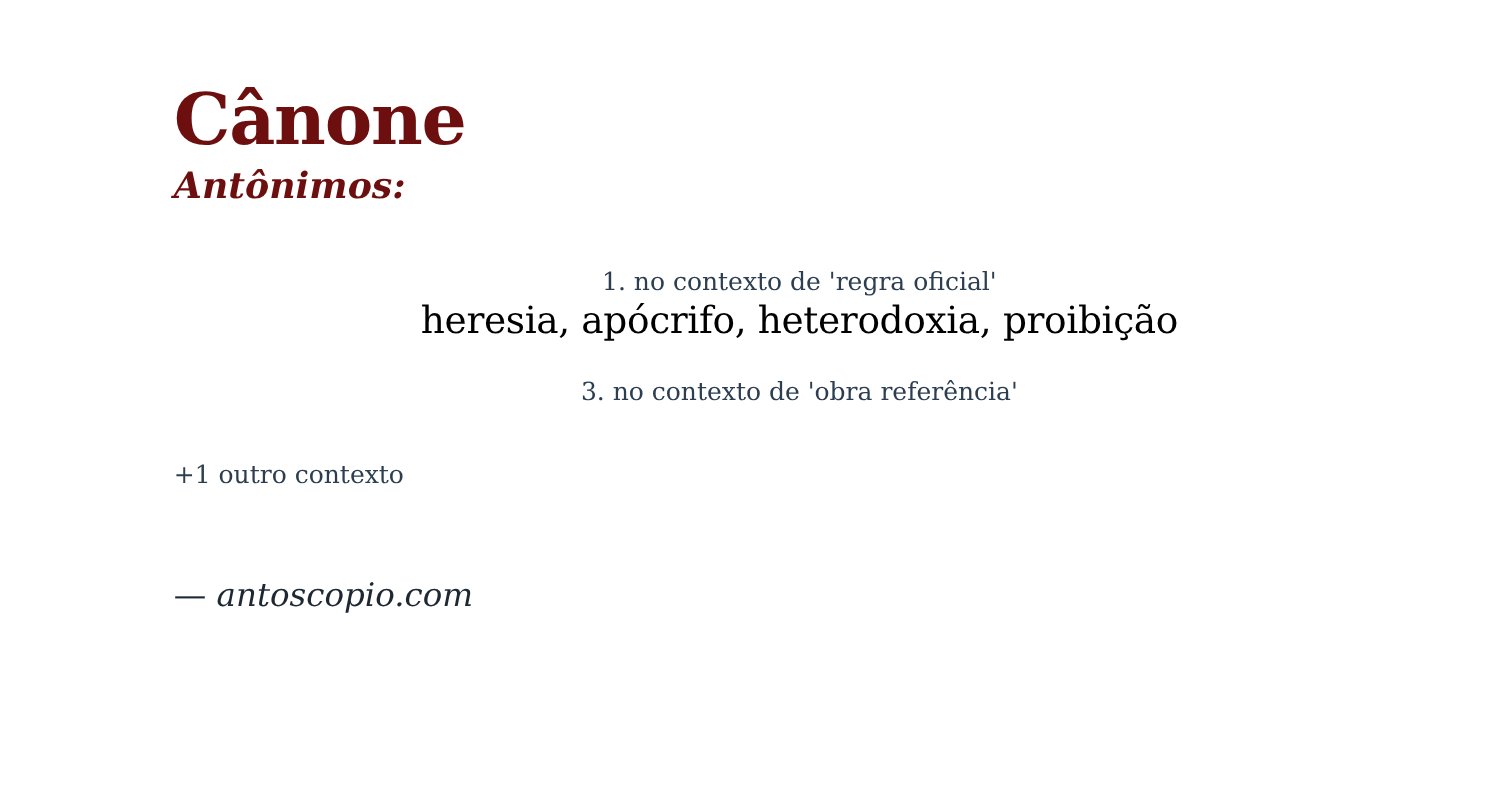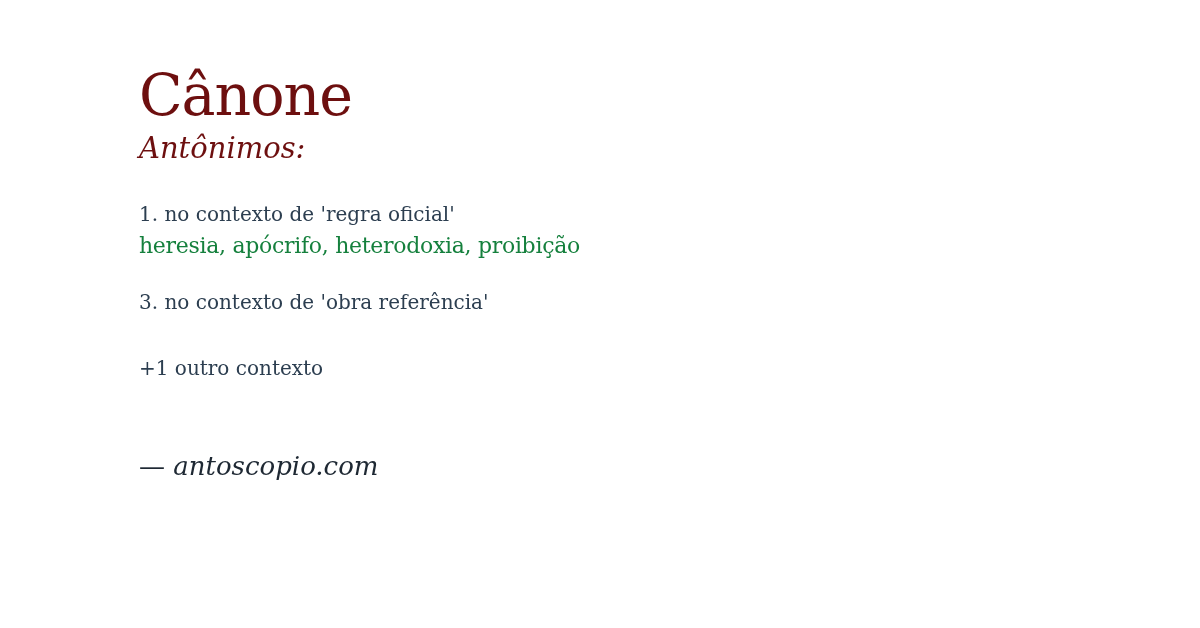"Cânone" .word-title { font-weight: 400 -> 700 }
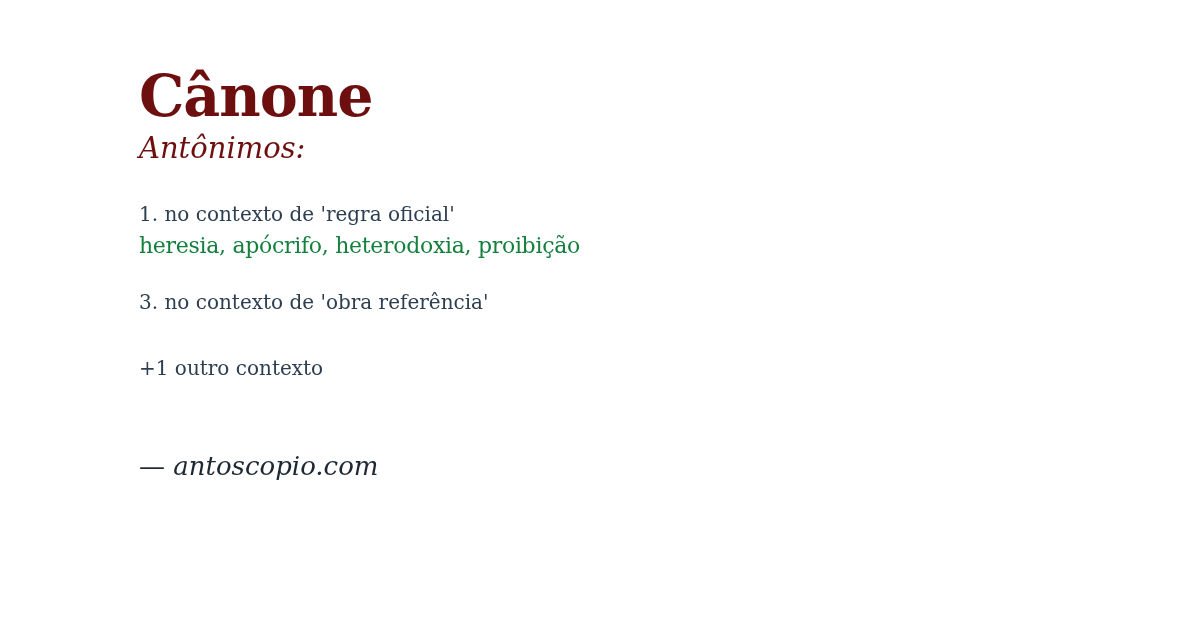"Antônimos:" .section-label { font-weight: 400 -> 700 }
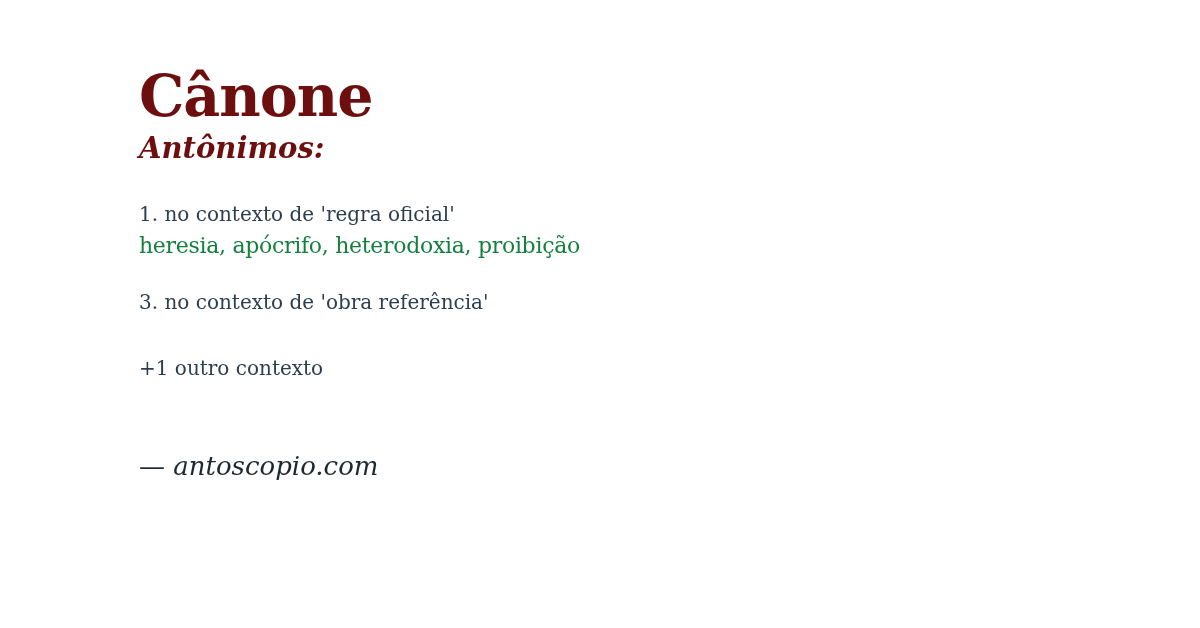"1. no contexto de 'regra" .senses { margin-top: 36px -> 47px; text-align: none -> center }
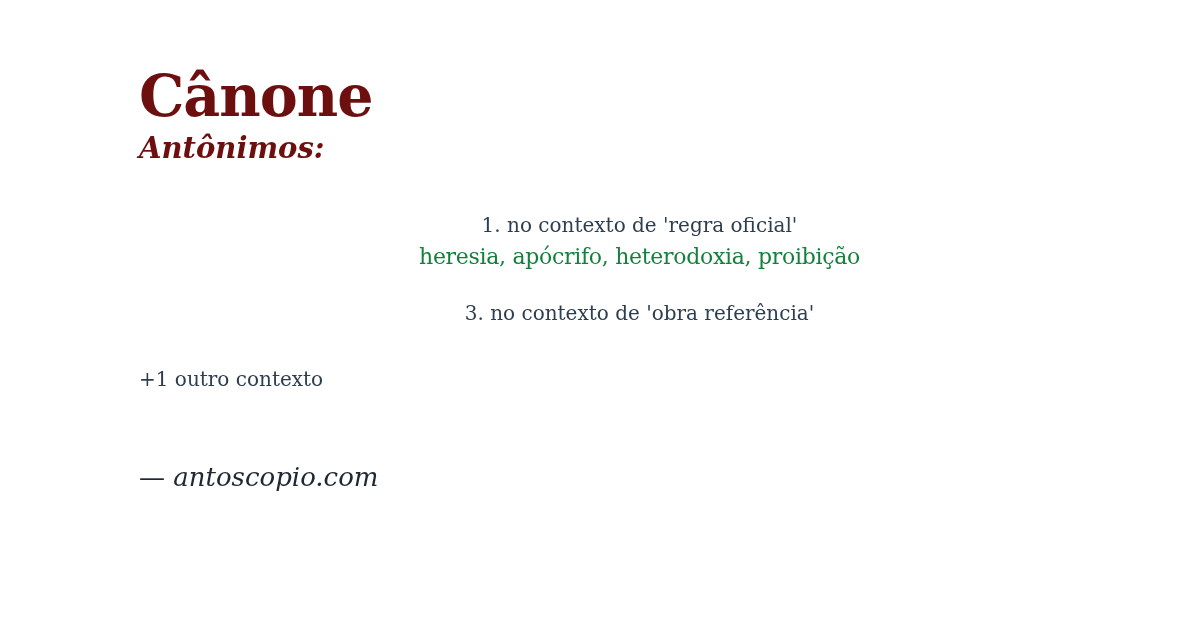"heresia, apócrifo, heterodoxia," .sense-antonyms { color: #15803d -> #000000; font-size: 22px -> 30px }
